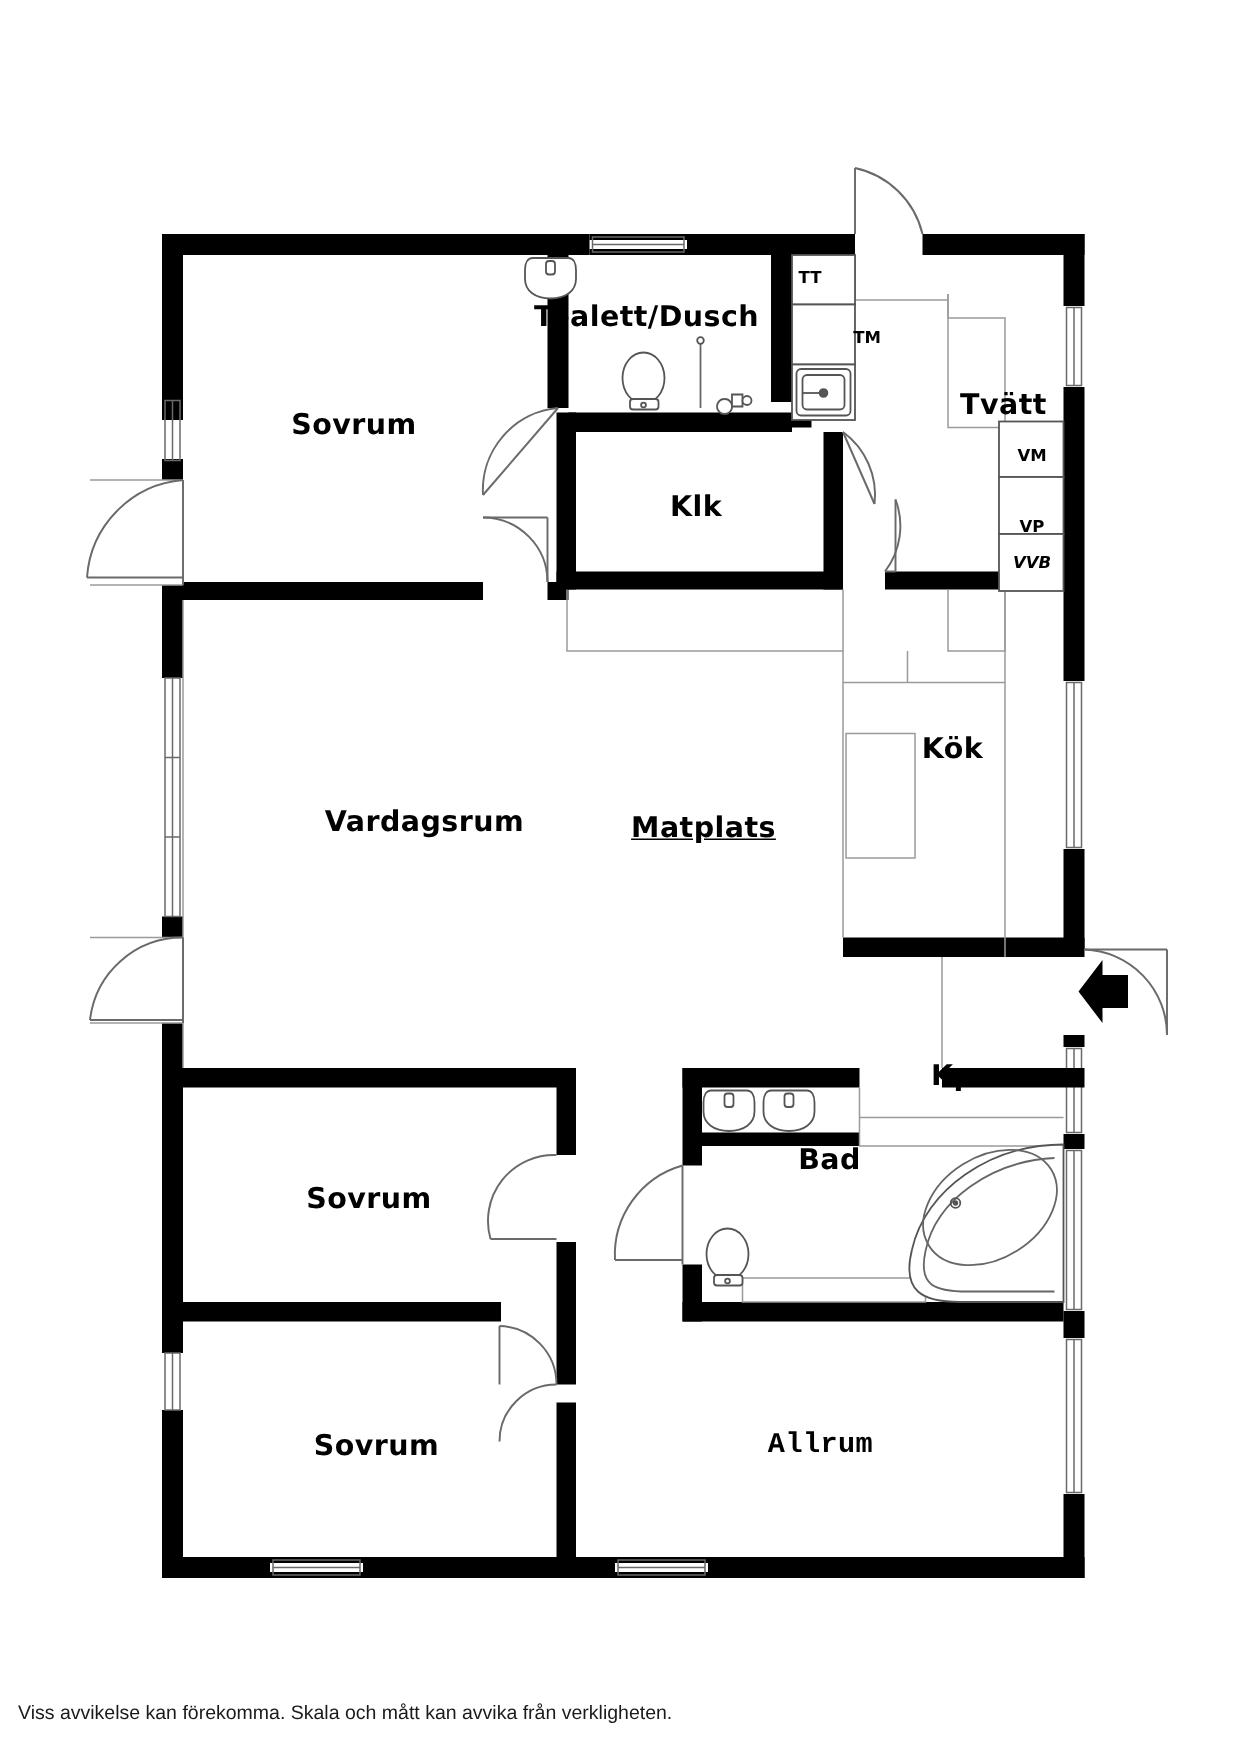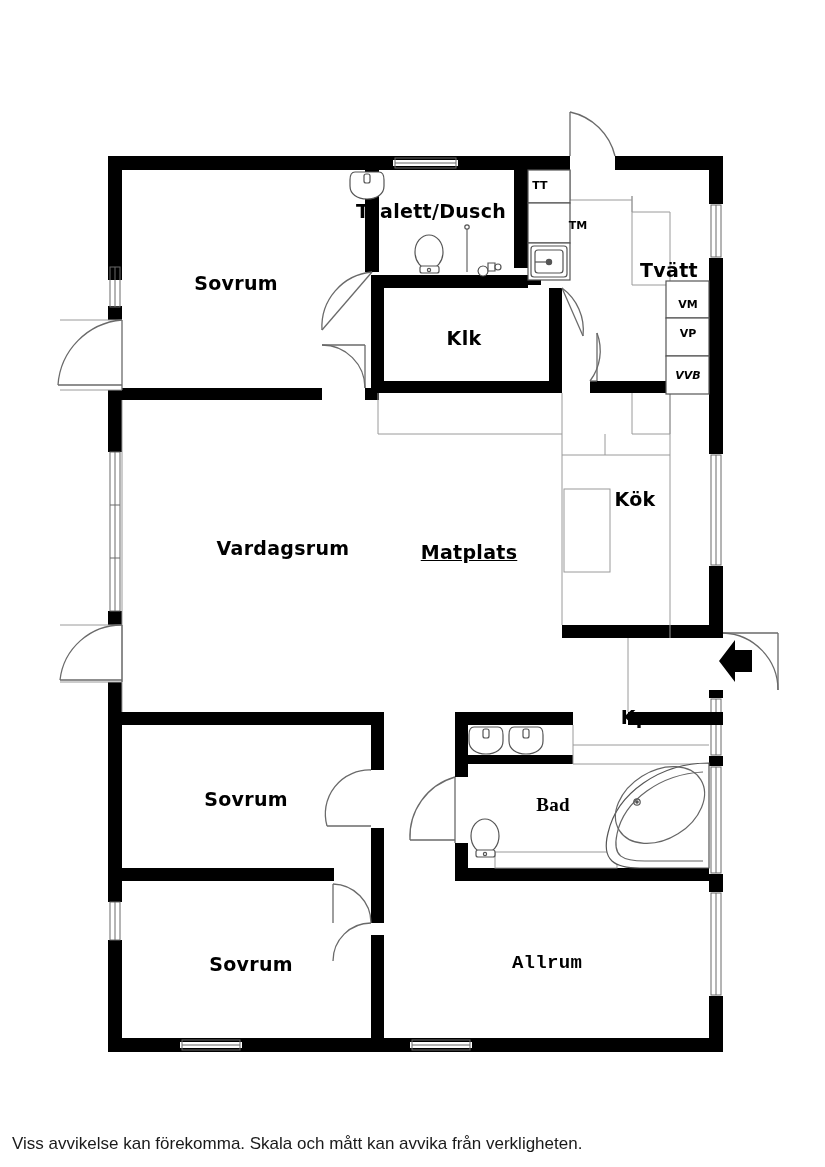"VP" div.appliance-label { top: 333px -> 351px }
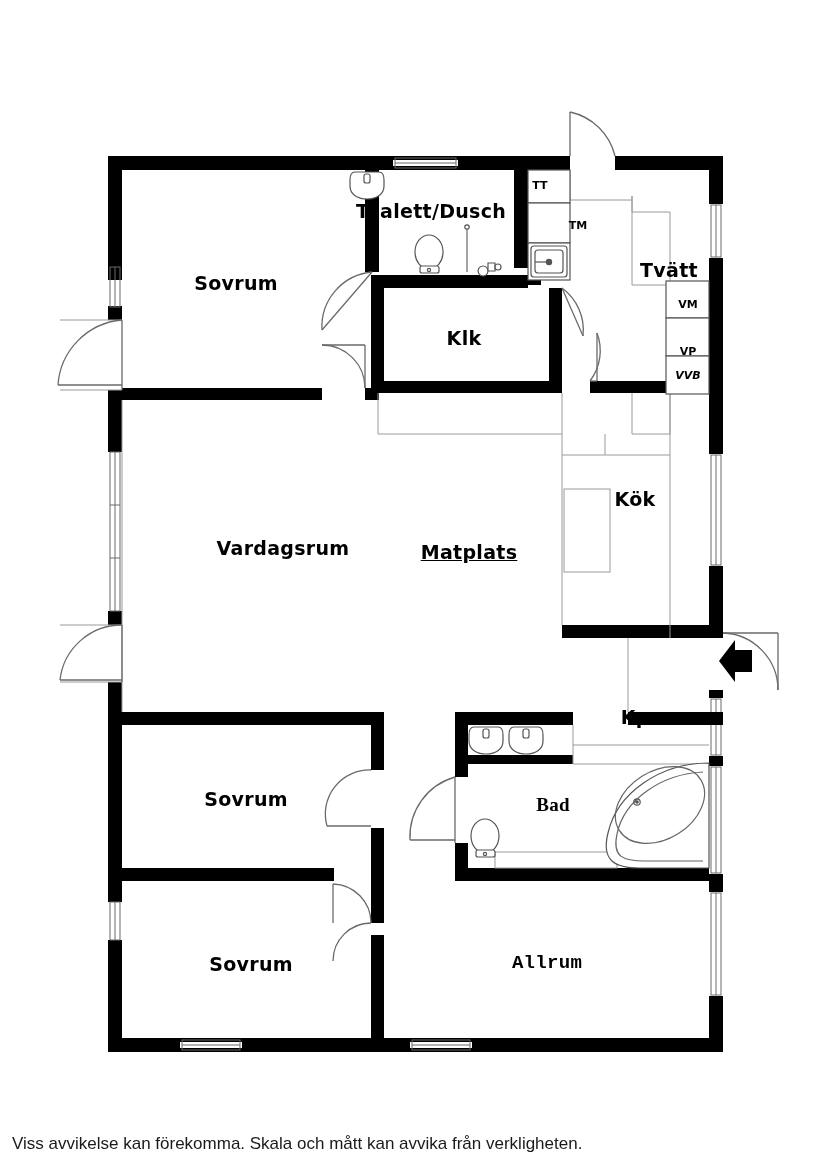"Bad" div.room-label { font-family: Liberation Serif, serif -> none; top: 805px -> 773px }
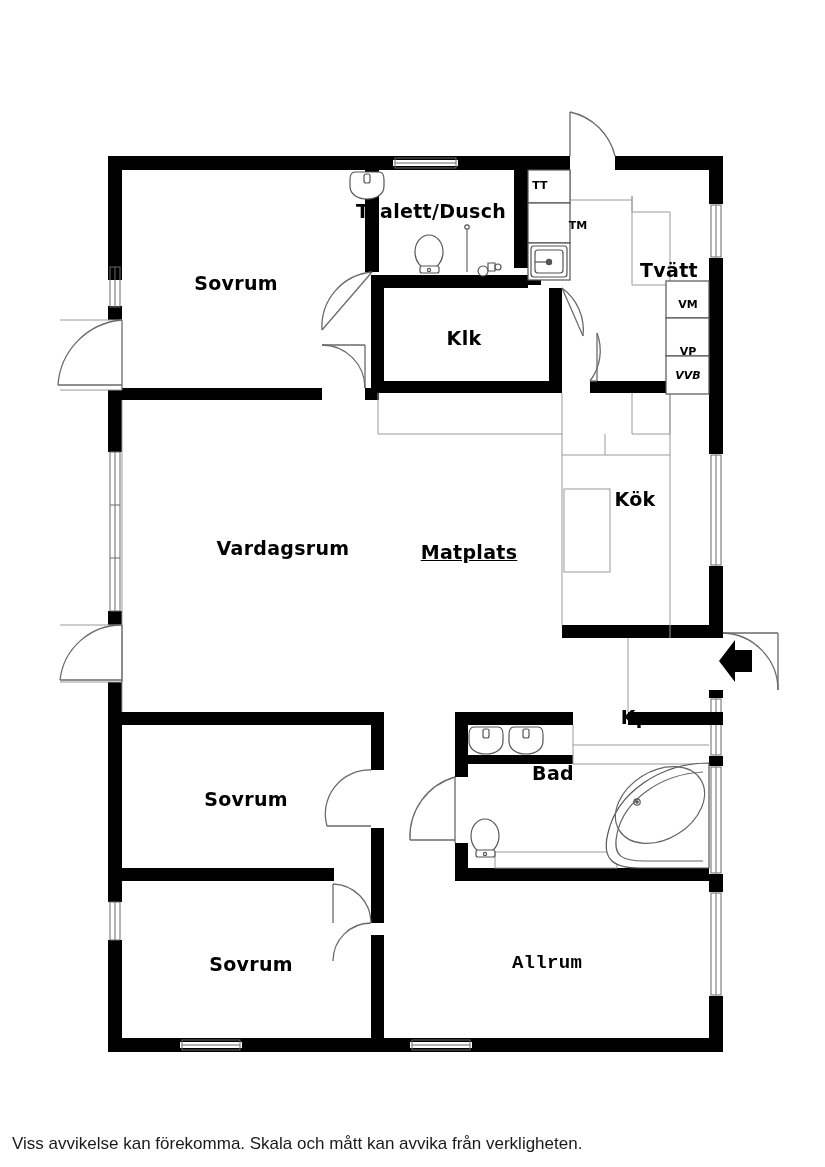"Viss avvikelse kan förekomma. Skala" #disclaimer { font-size: 17px -> 13px }
